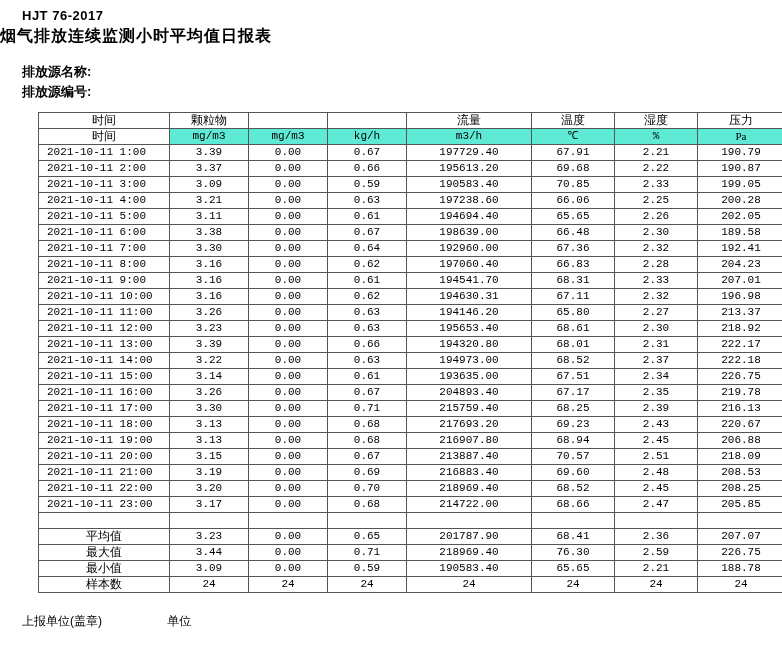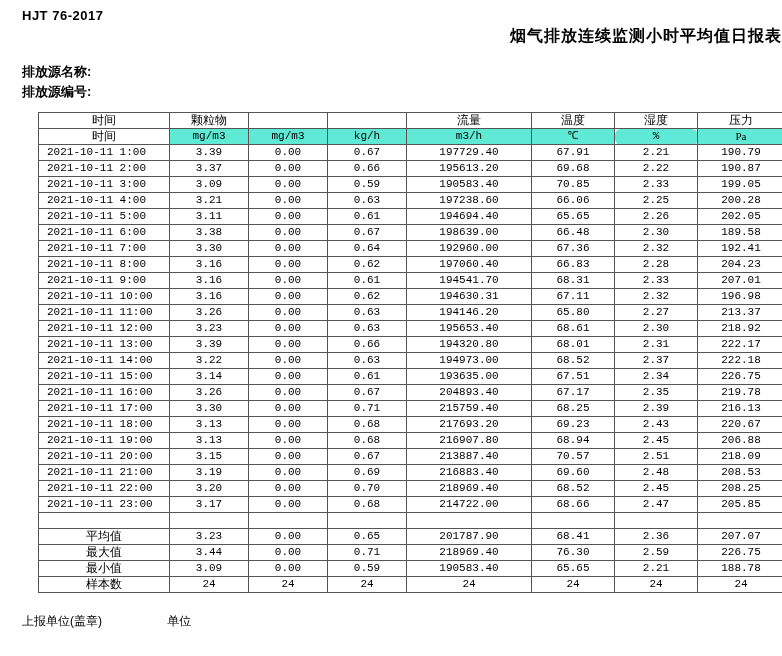"烟气排放连续监测小时平均值日报表" .doc-title { text-align: right -> left }
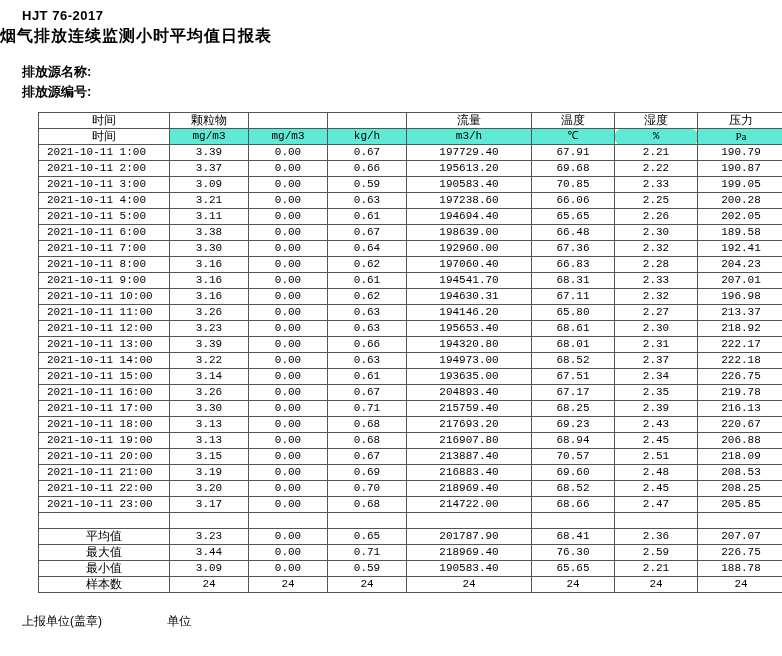"湿度" td.c6 { border-radius: 6px -> none }
